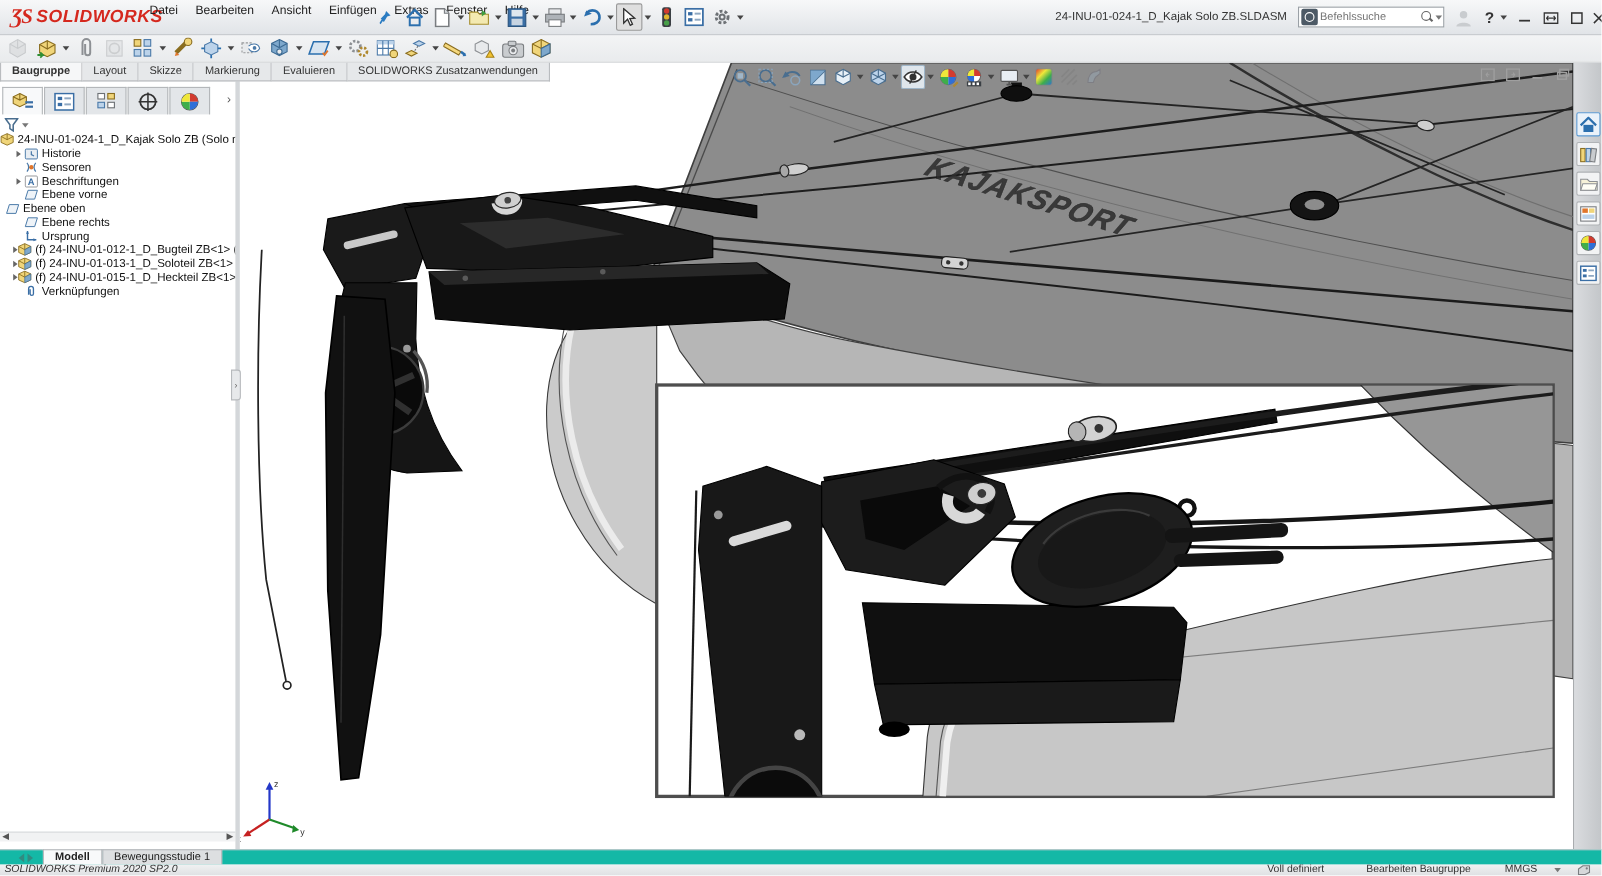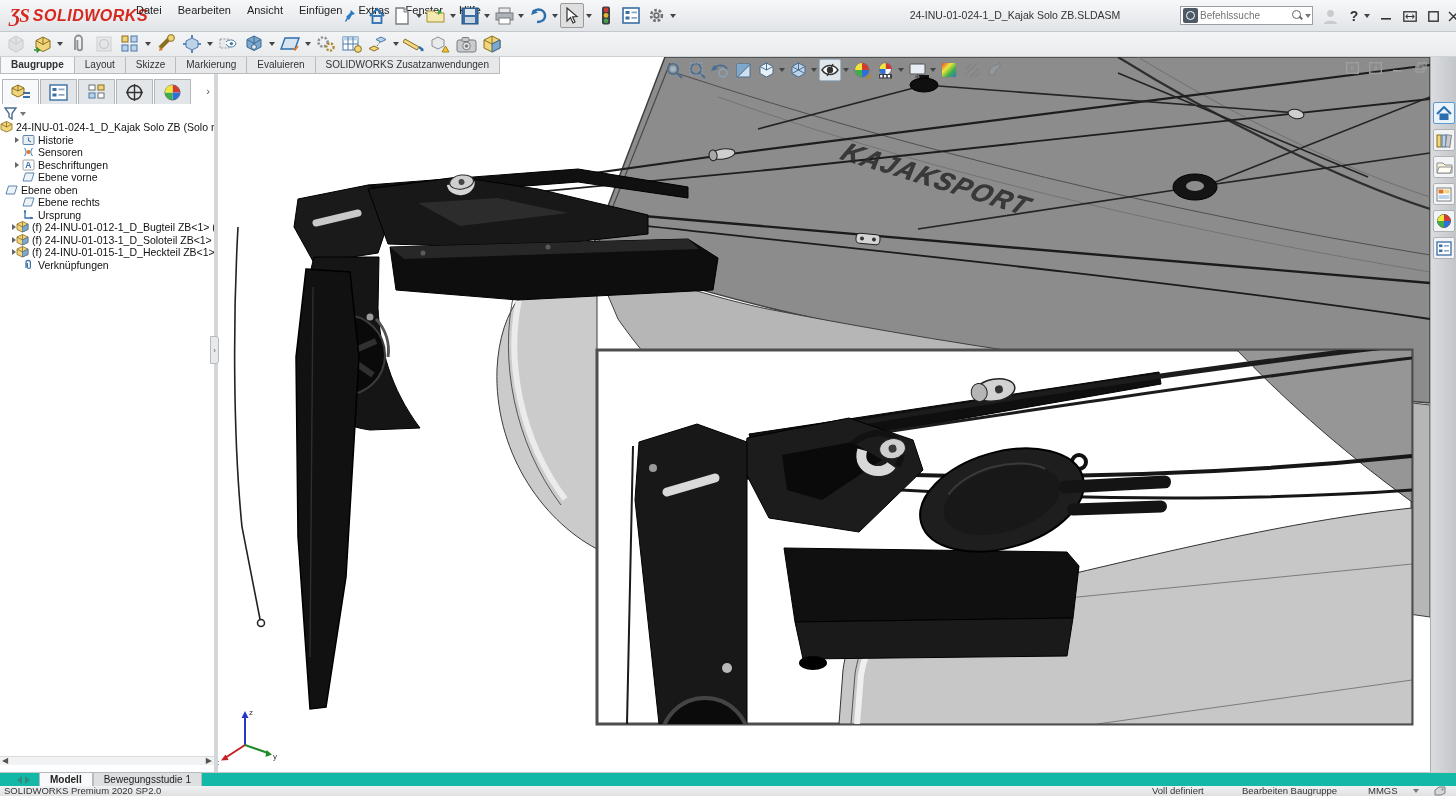"24-INU-01-024-1_D_Kajak Solo ZB.SLDASM" #doctitle { text-align: center -> right }
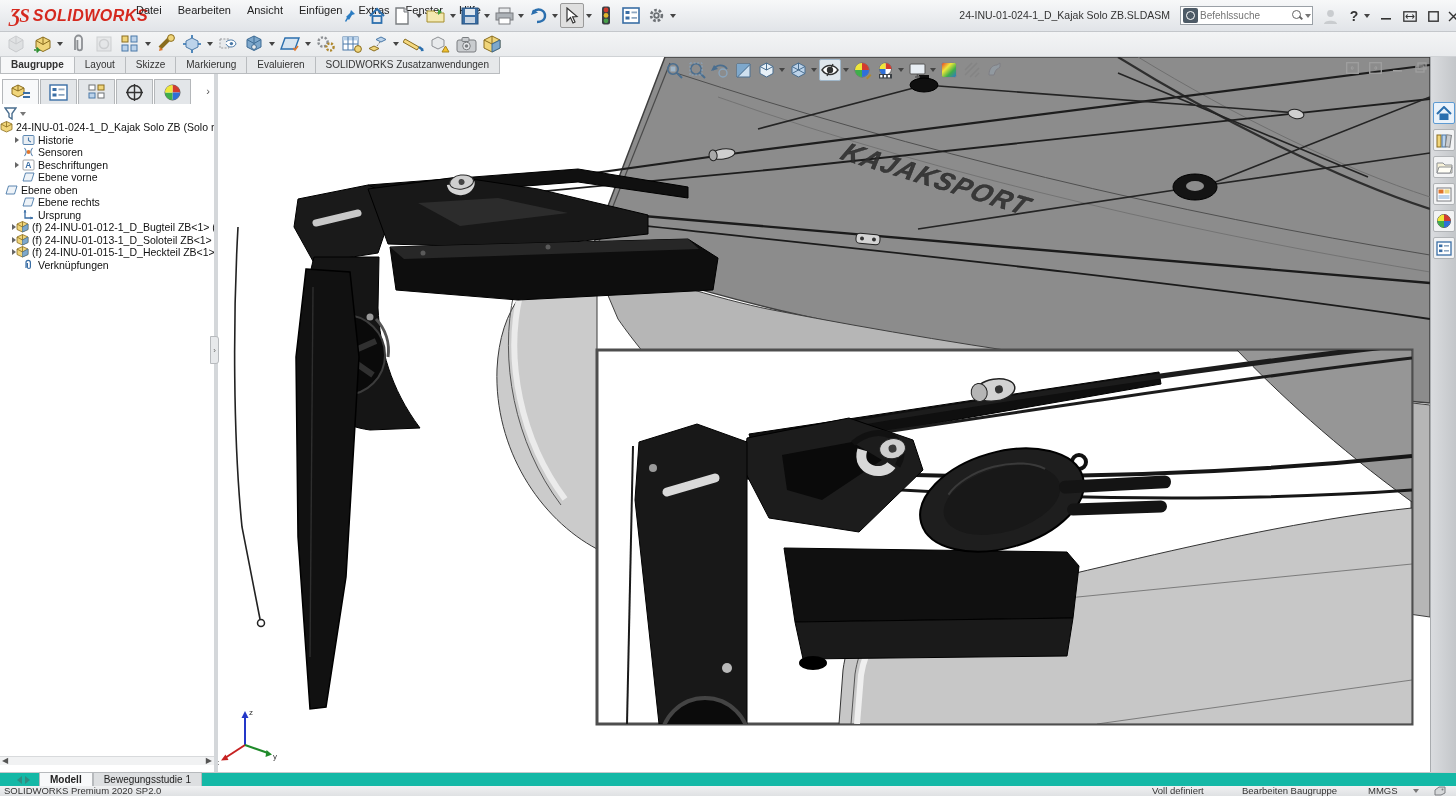"SOLIDWORKS Premium 2020 SP2.0" #statusbar .sleft { font-style: none -> italic }
